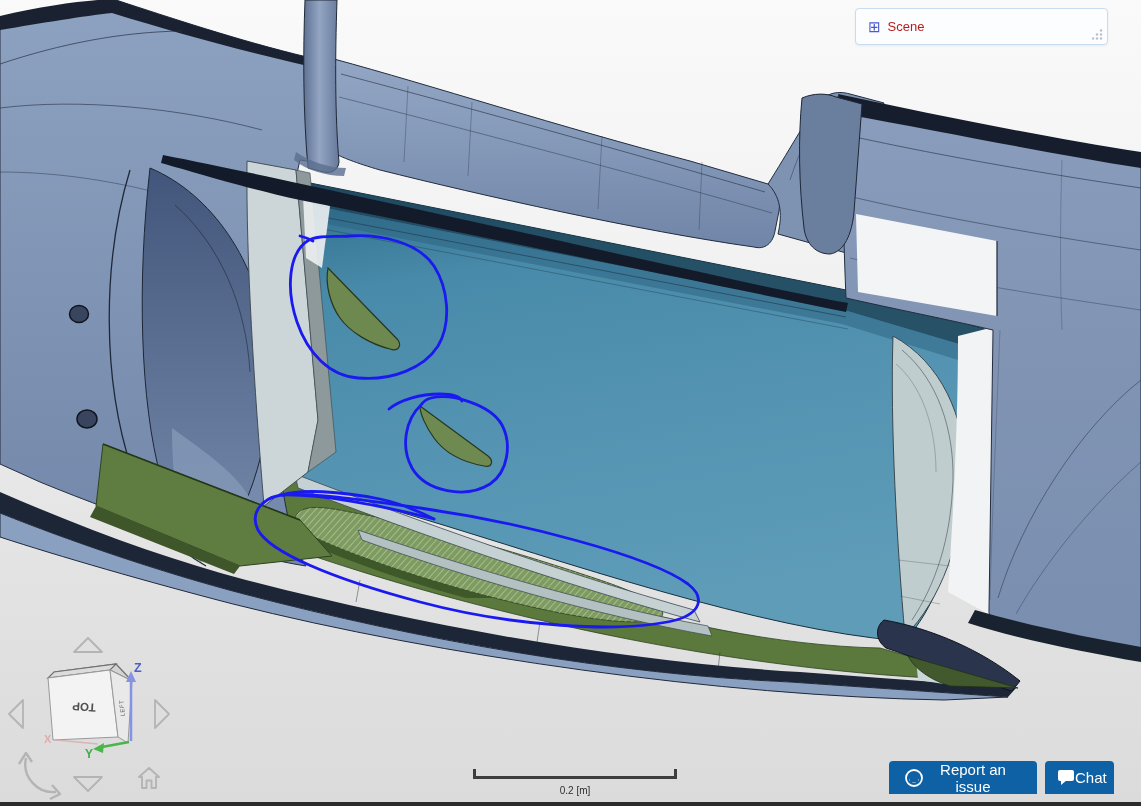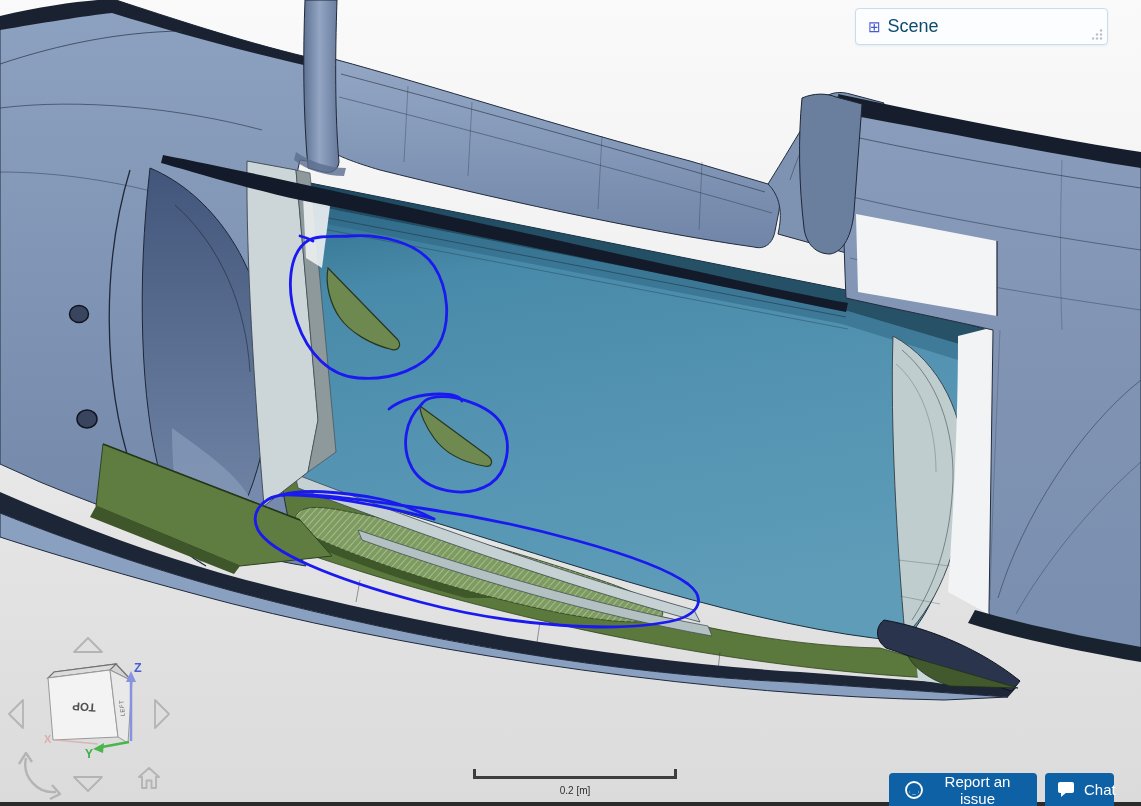"Scene" .scene-panel .label { color: #0c4a6e -> #b91c1c; font-size: 18px -> 13px }
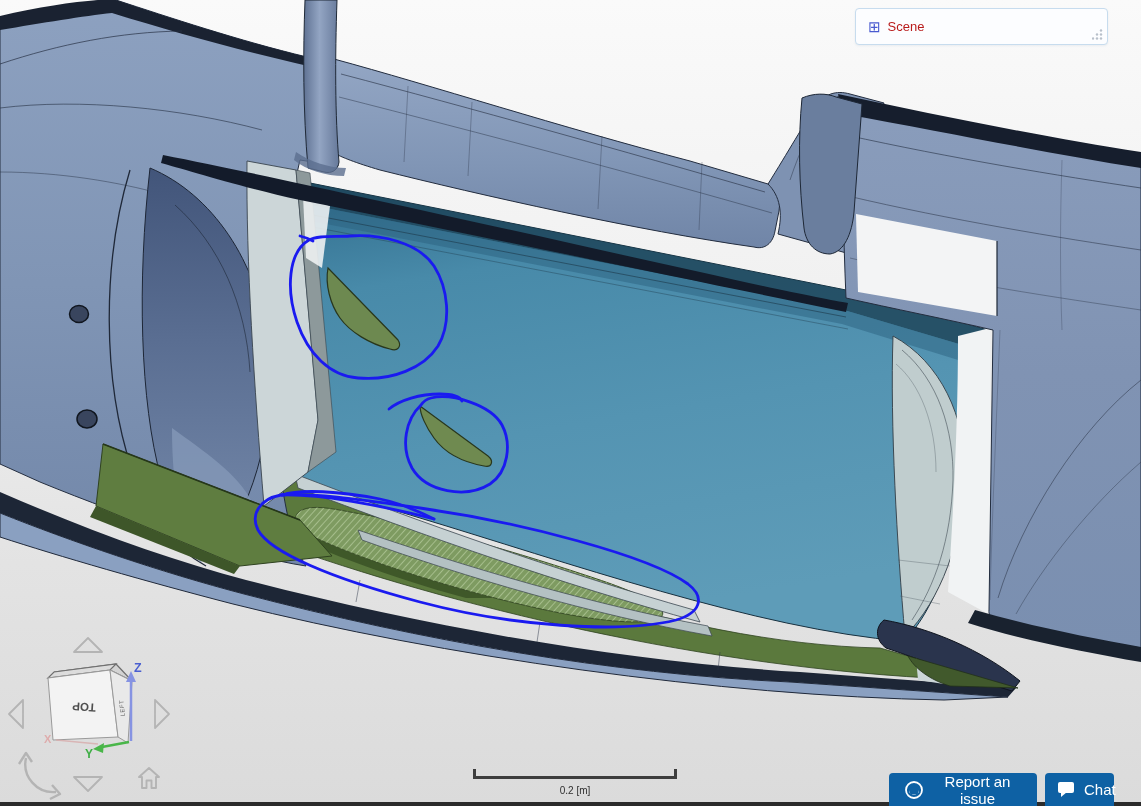"Report an issue" .btn { bottom: 0 -> 12px; gap: 9px -> none }
